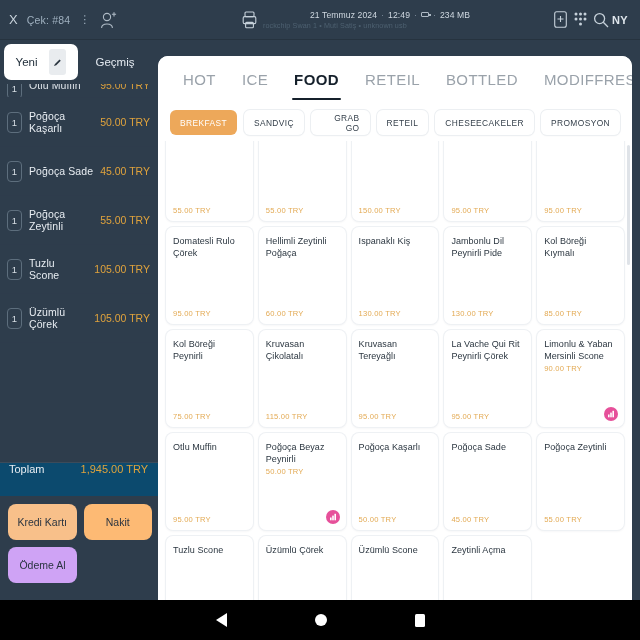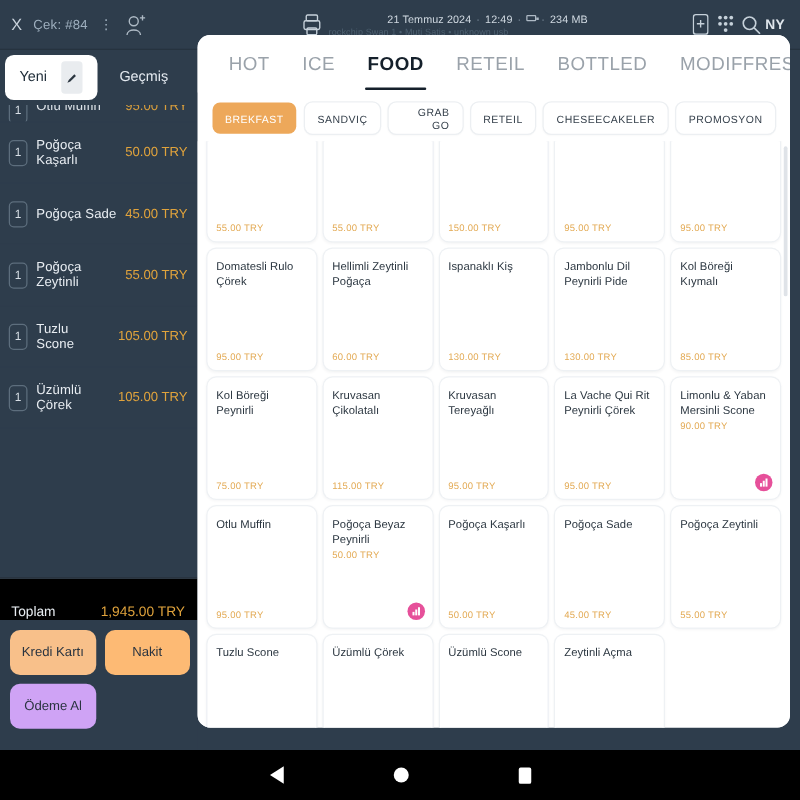"HOT" .main { top: 28px -> 56px }
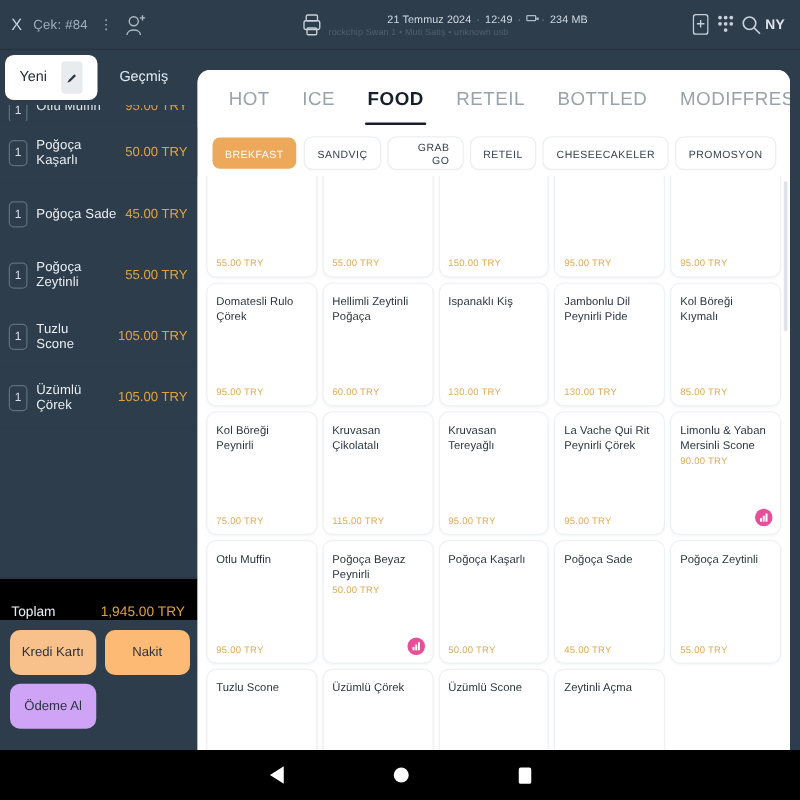"Toplam" .total-row { align-items: flex-end -> flex-start; background: #000000 -> #0c4a6e }
